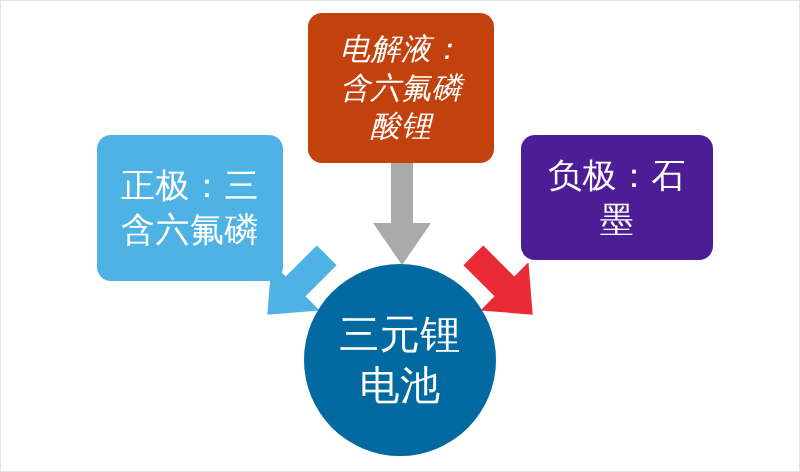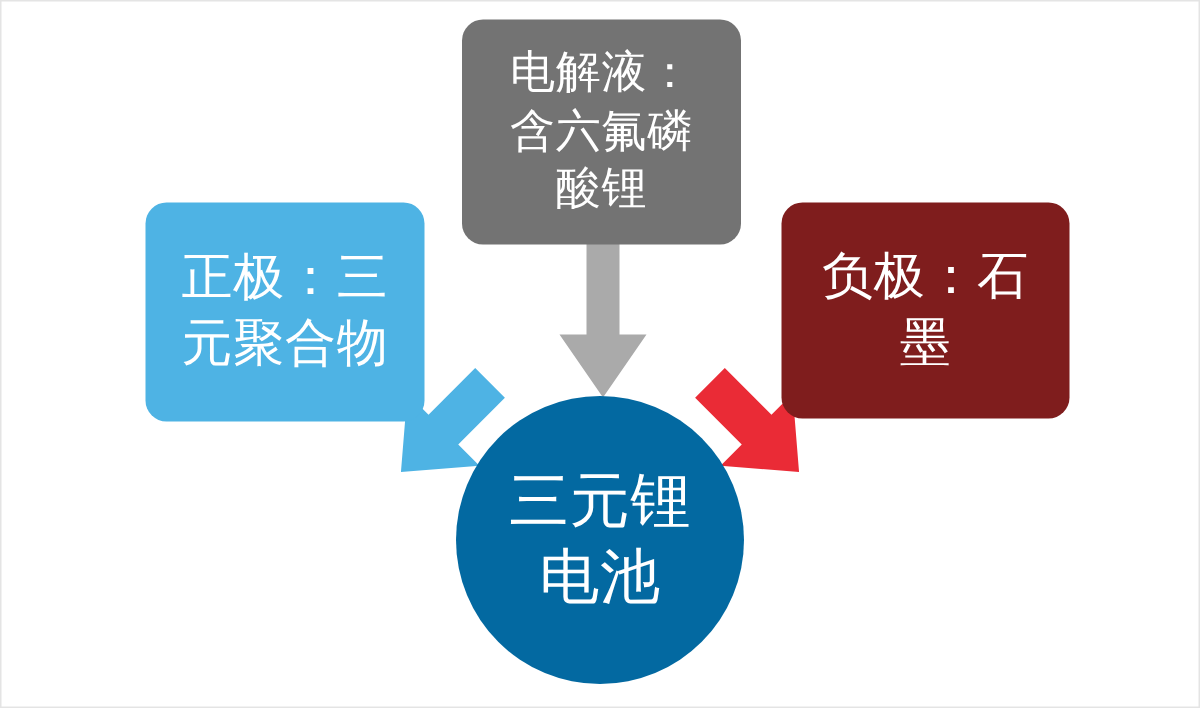"电解液：" #electrolyte-box { background: #737373 -> #c2410c; font-style: none -> italic }
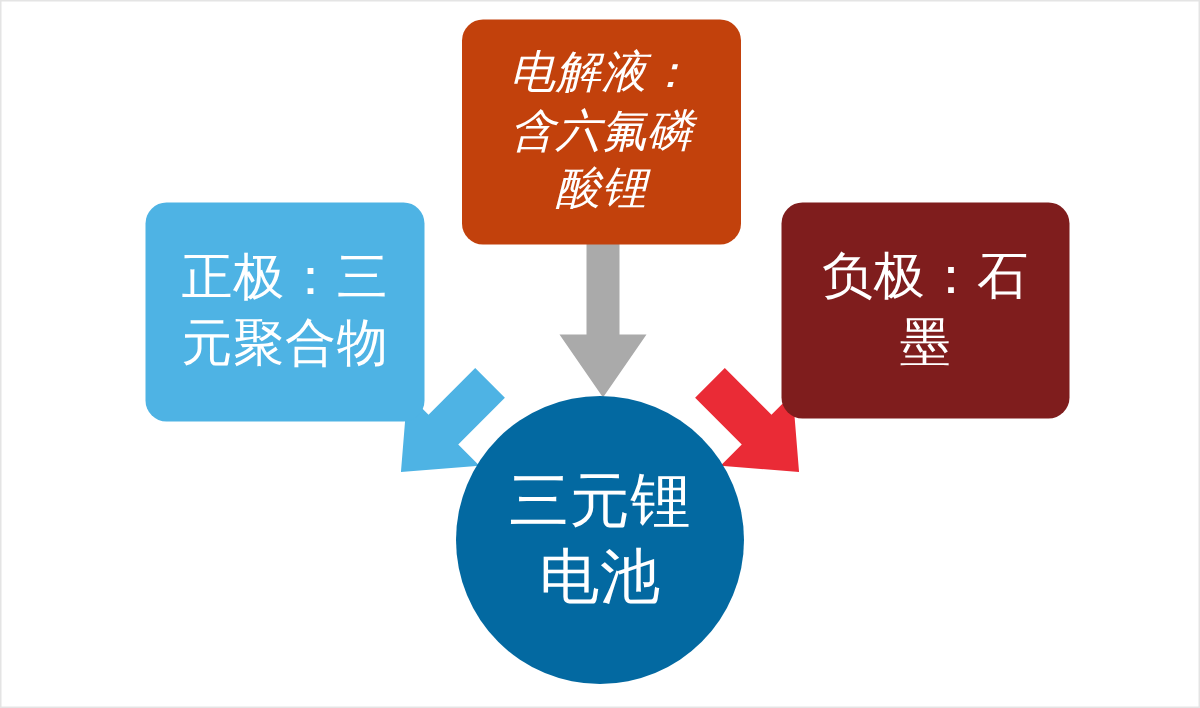"正极：三" span { text: 元聚合物 -> 含六氟磷 }
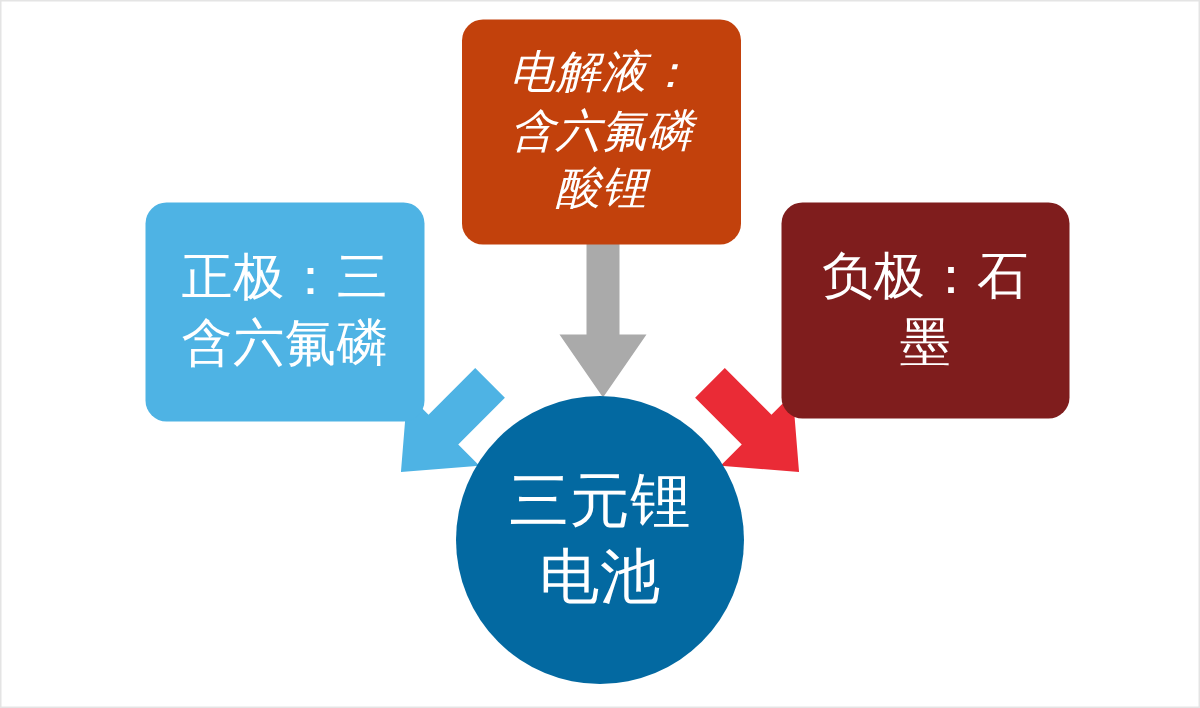"负极：石" #anode-box { background: #7f1d1d -> #4c1d95; height: 144px -> 125px }
